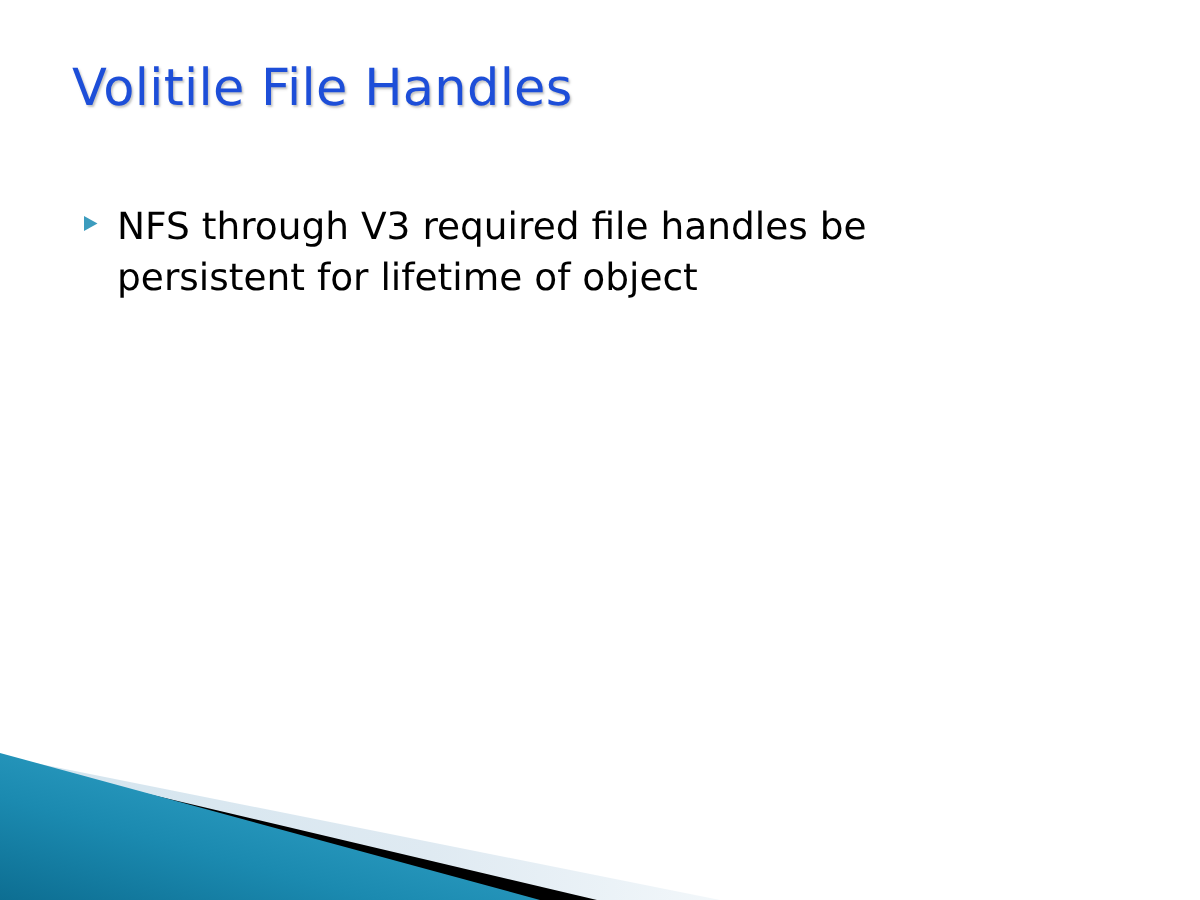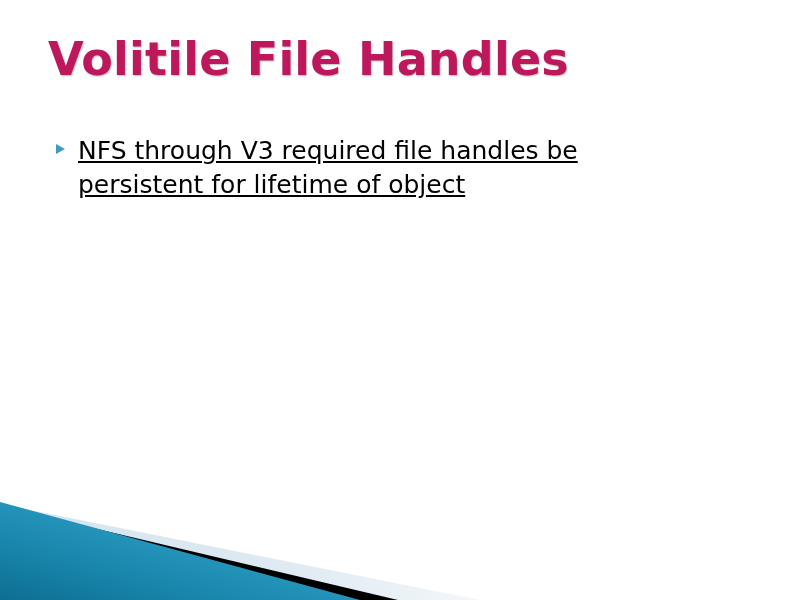"Volitile File Handles" .slide-title { color: #be185d -> #1d4ed8; font-size: 46px -> 34px; font-weight: bold -> normal }
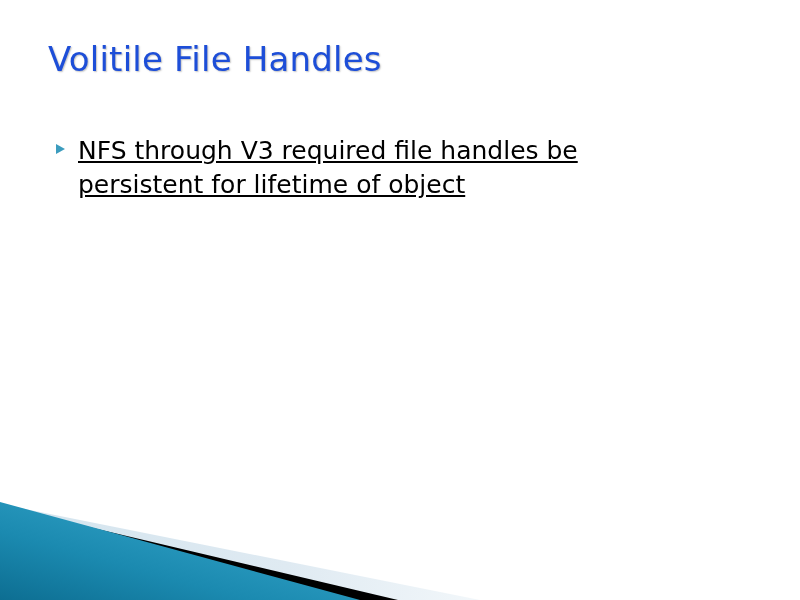"NFS through V3 required file" .bullet-text { text-decoration: underline -> none }
